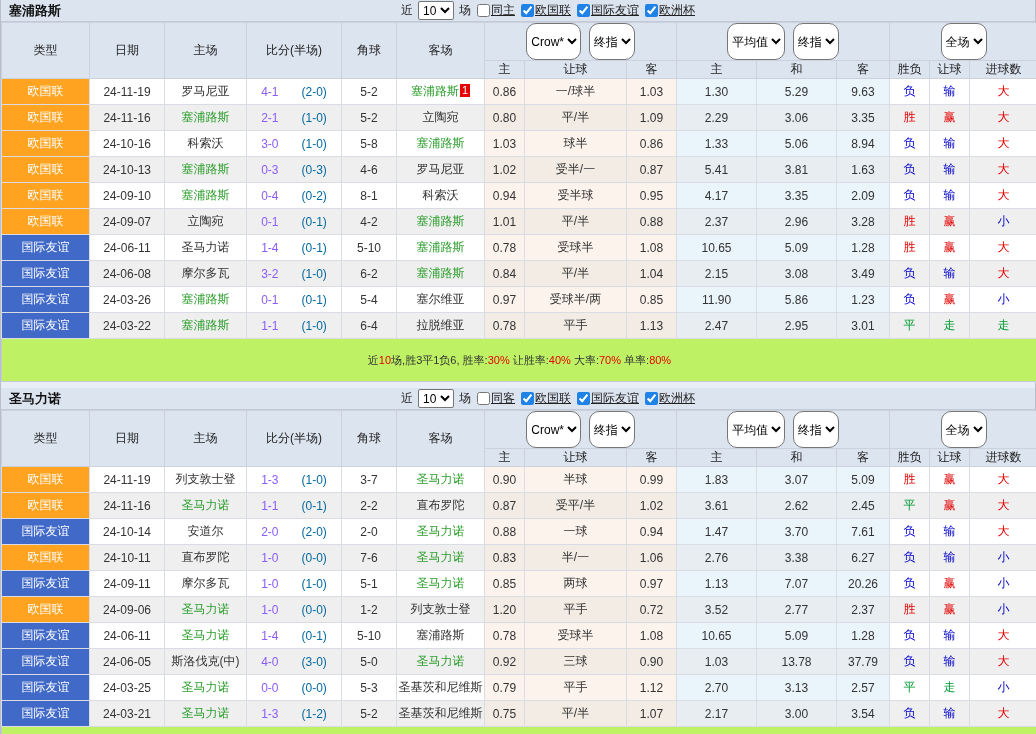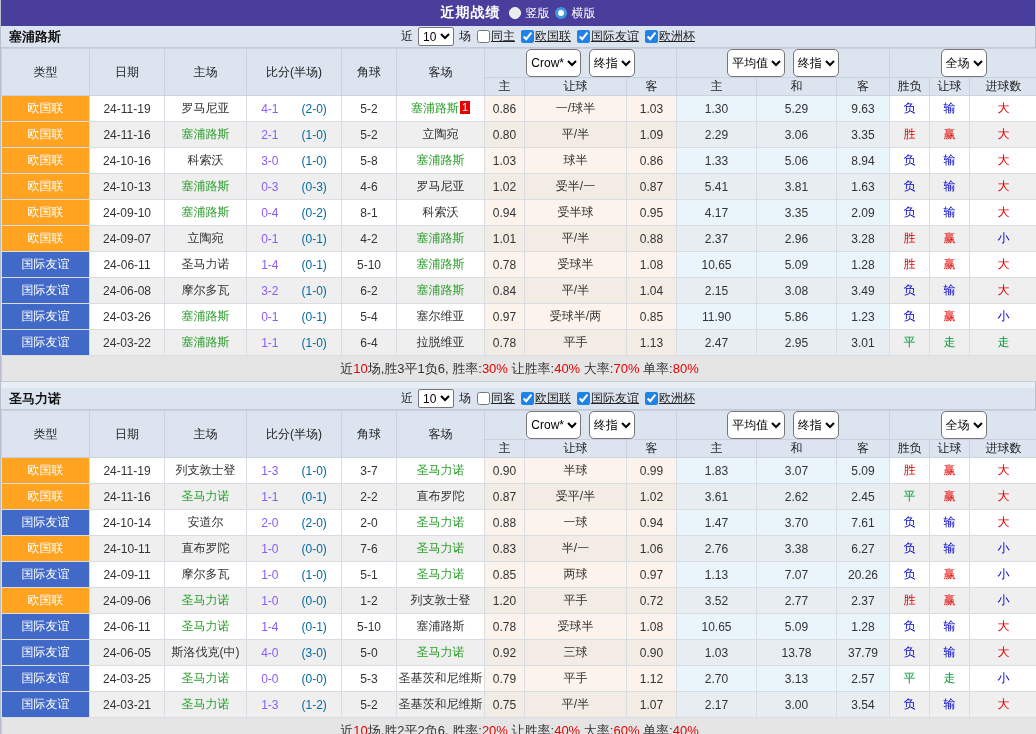"近期战绩" div.title-bar { html: <div> <span>近期战绩</span> <span> <span></span> <span>竖版</span> <span></span> <span>横版</span> </span> </div> -> none }
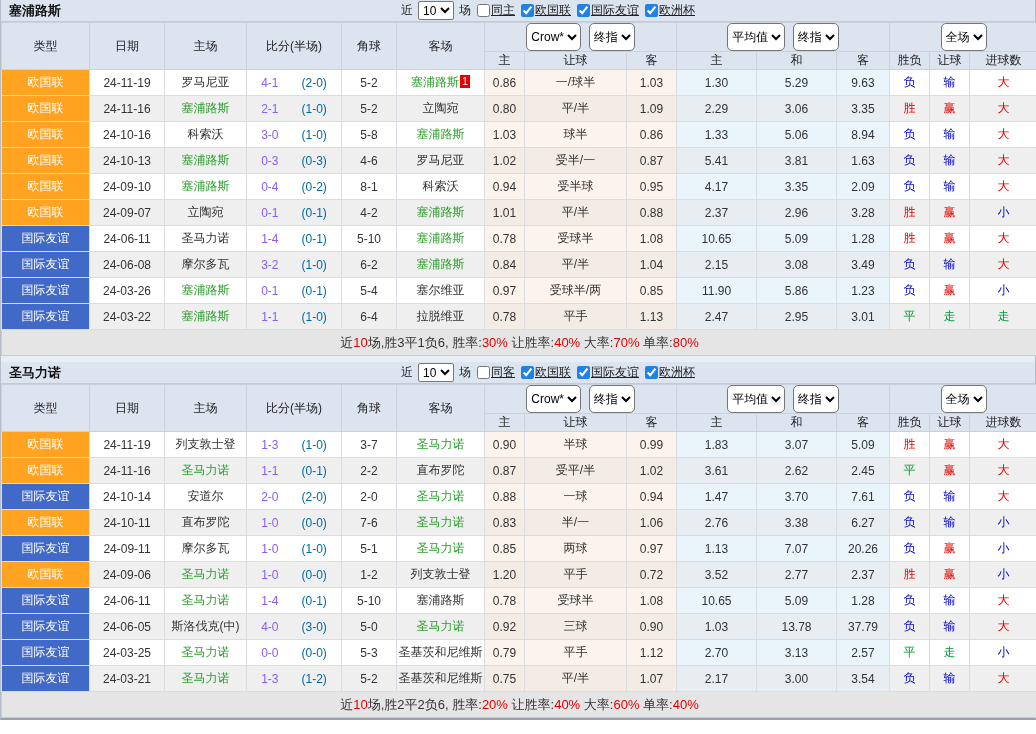"Crow*" .sel-cell select { border-radius: 5px -> 10px; height: 28px -> 37px }
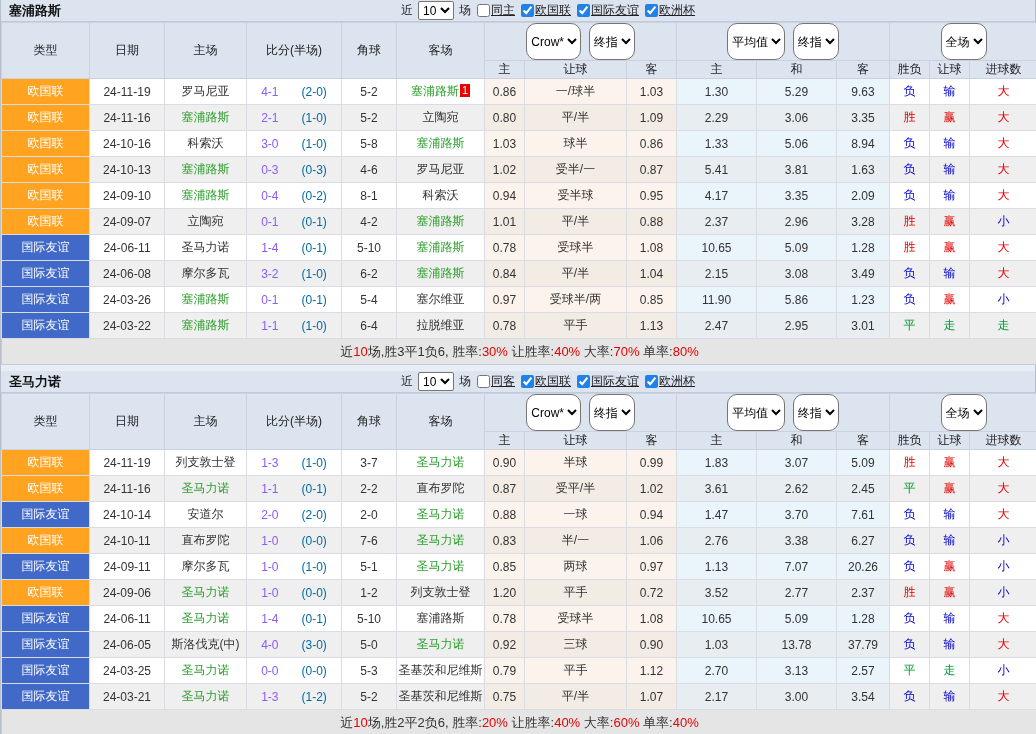"近10场,胜3平1负6, 胜率:30% 让胜率:40% 大率:70%" td.summary { background: #e5e5e5 -> #bef264; font-size: 13px -> 11px; height: 26px -> 43px }
